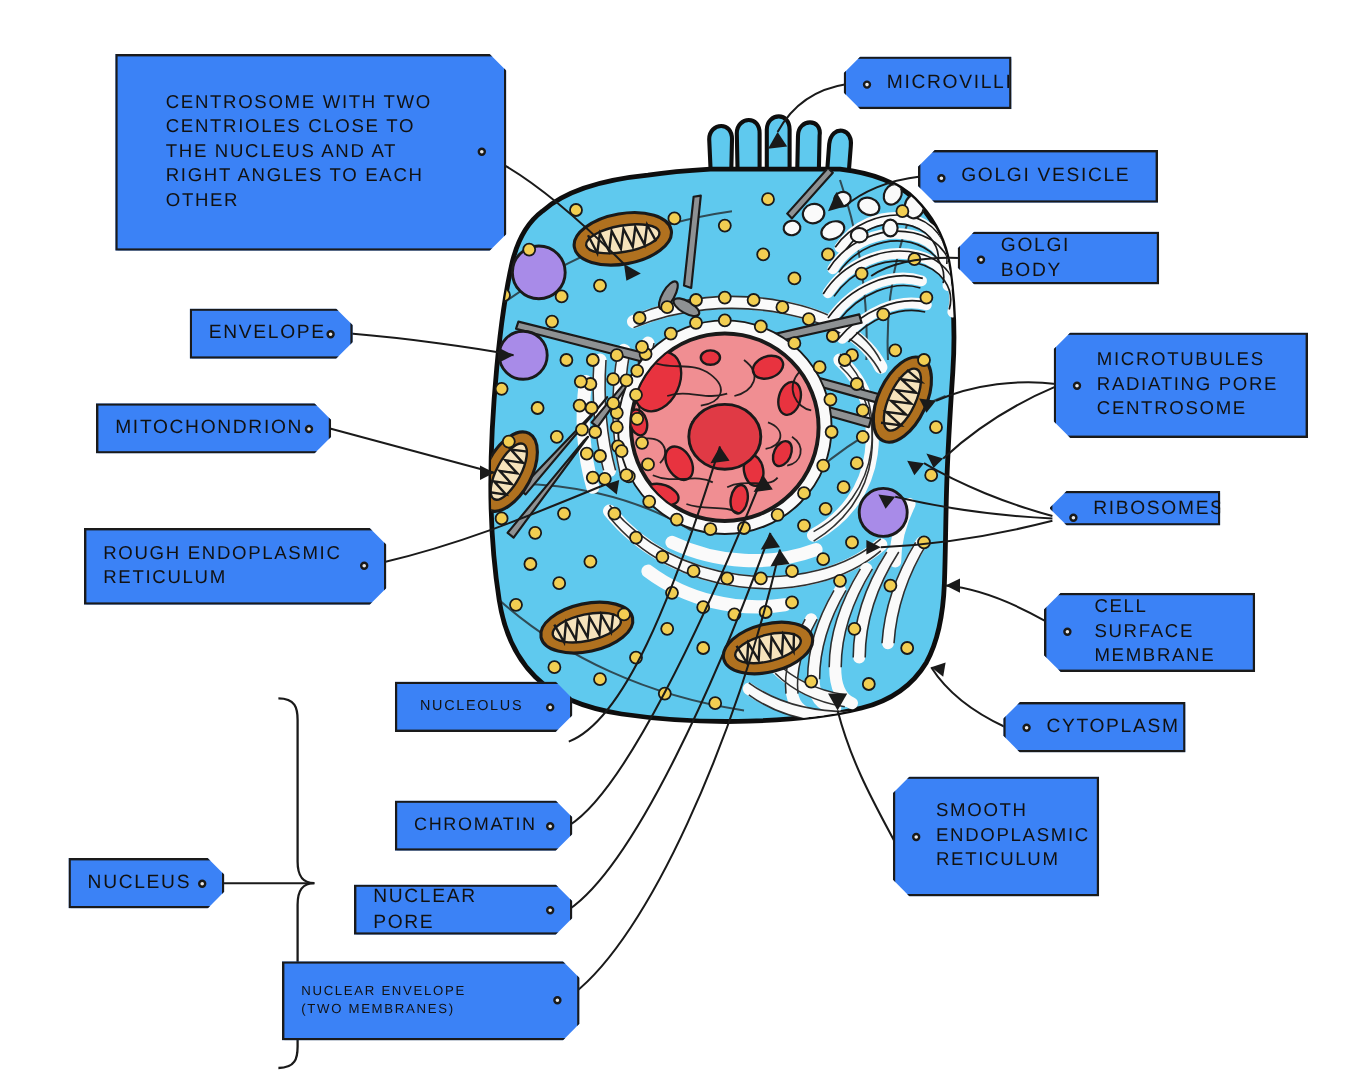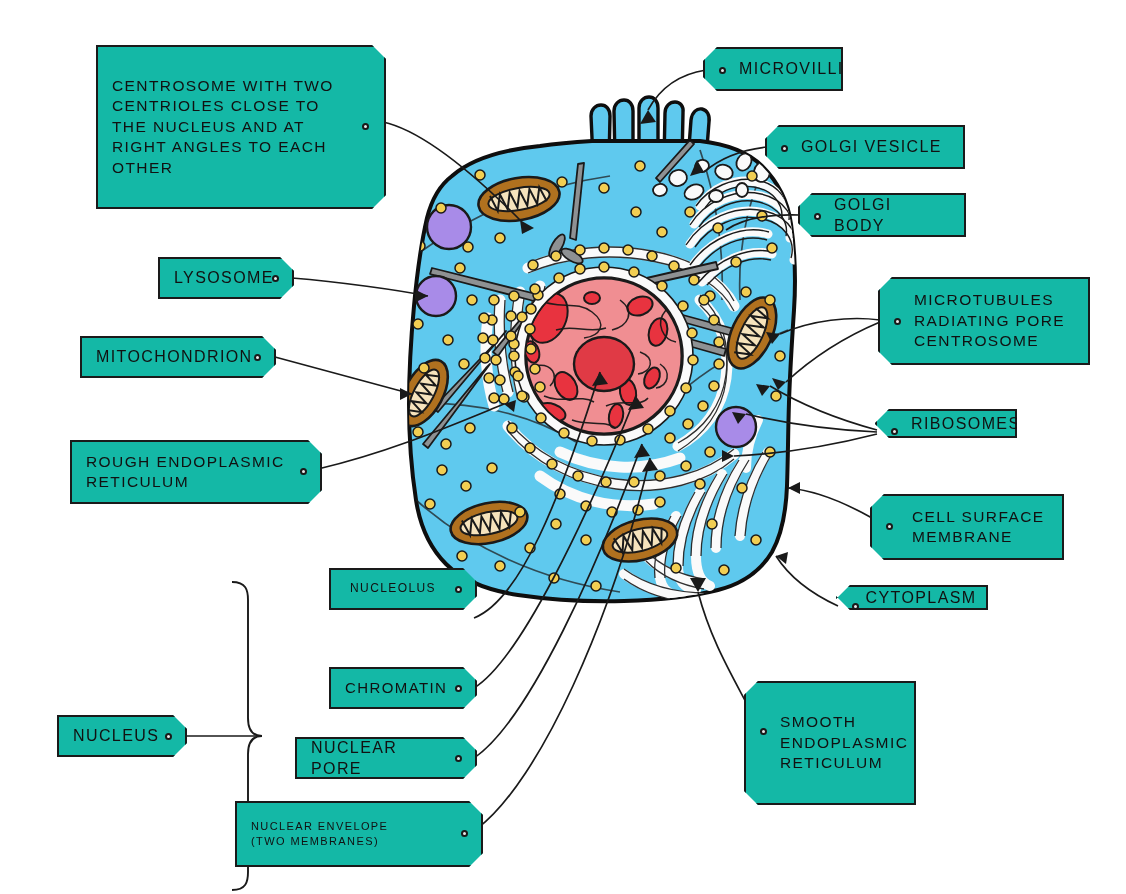"MICROVILLI" .tag { background: #14b8a6 -> #3b82f6 }
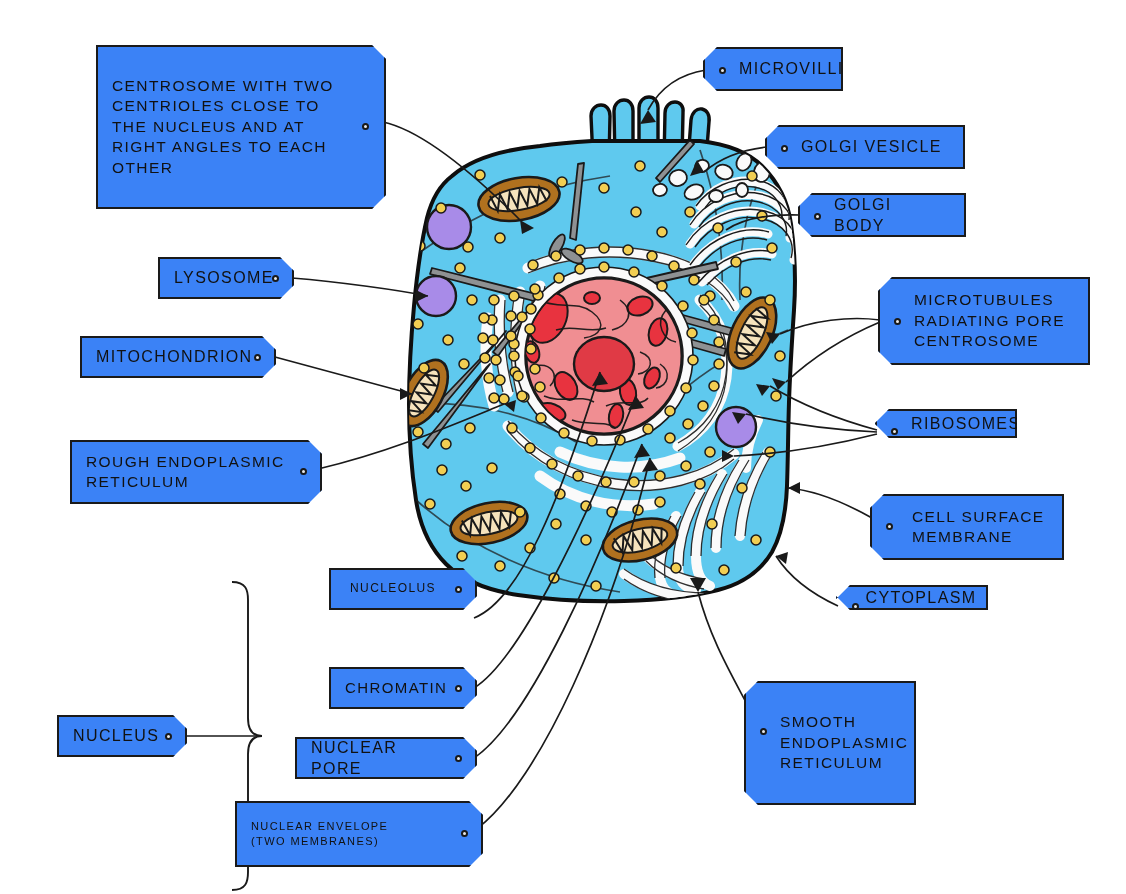"CENTROSOME WITH TWO" div.tag { justify-content: none -> center; width: 290px -> 326px }
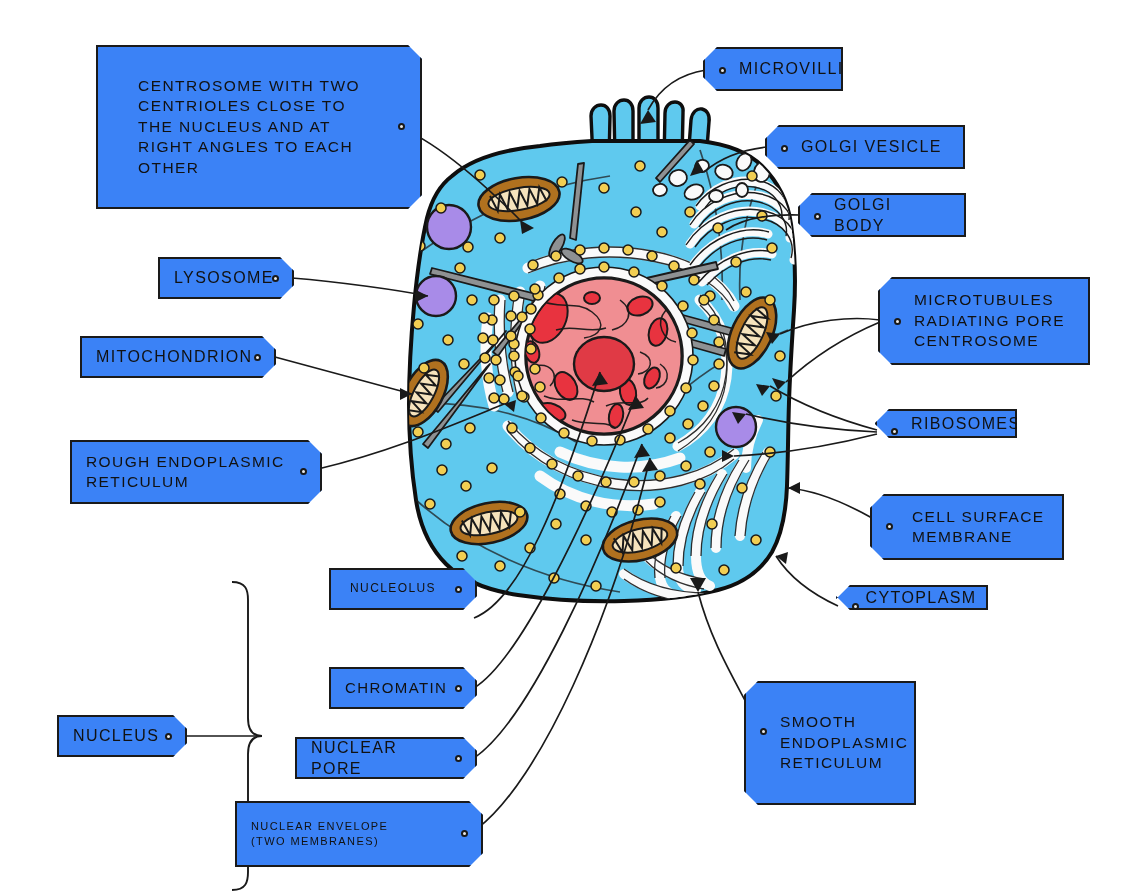"LYSOSOME" span { text: LYSOSOME -> ENVELOPE }
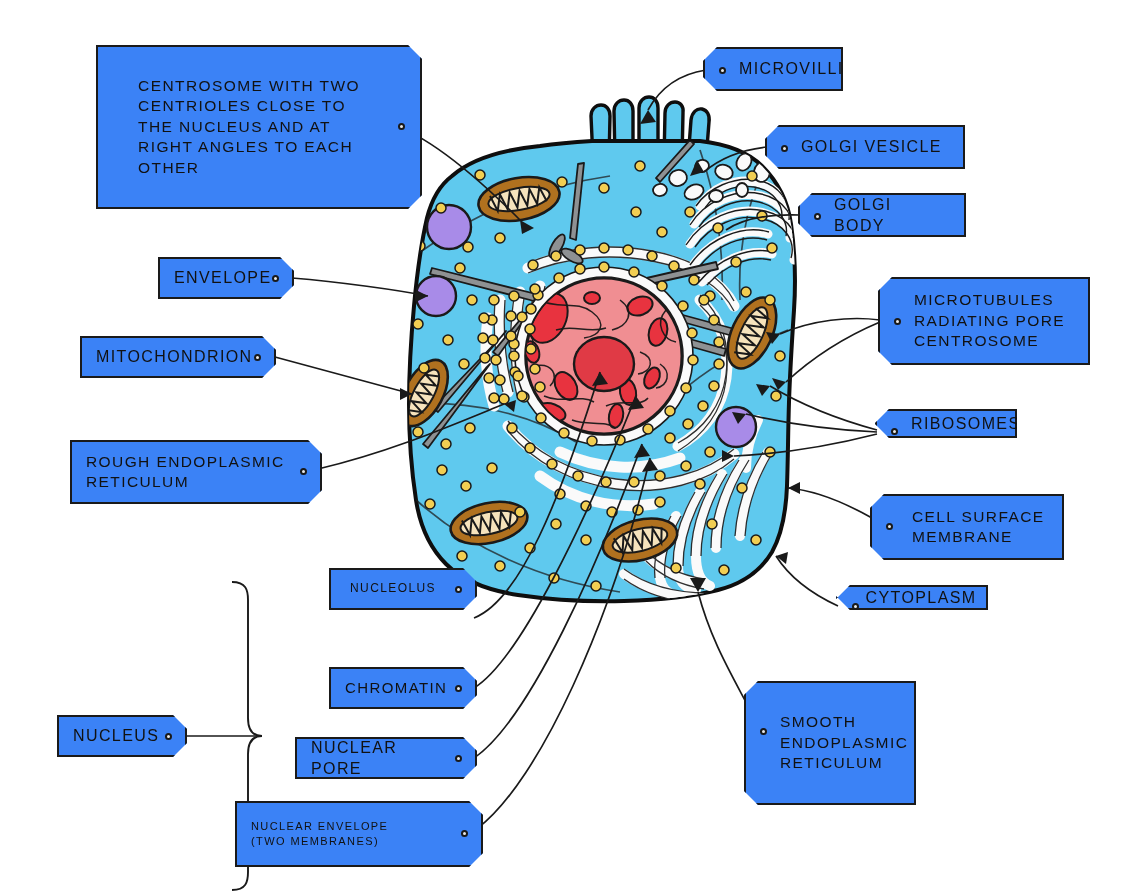"CELL SURFACE" div.tag { width: 194px -> 176px }
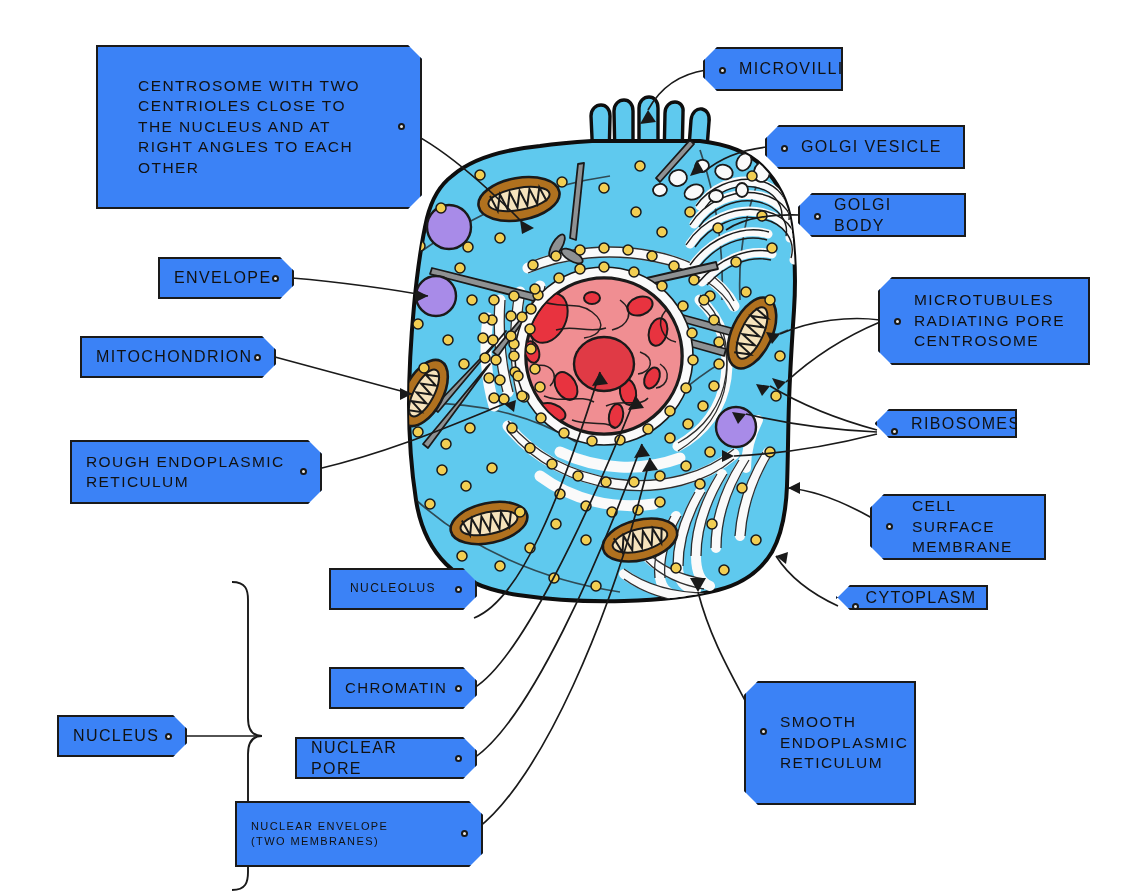"CYTOPLASM" div.tag { height: 25px -> 42px; justify-content: center -> none }
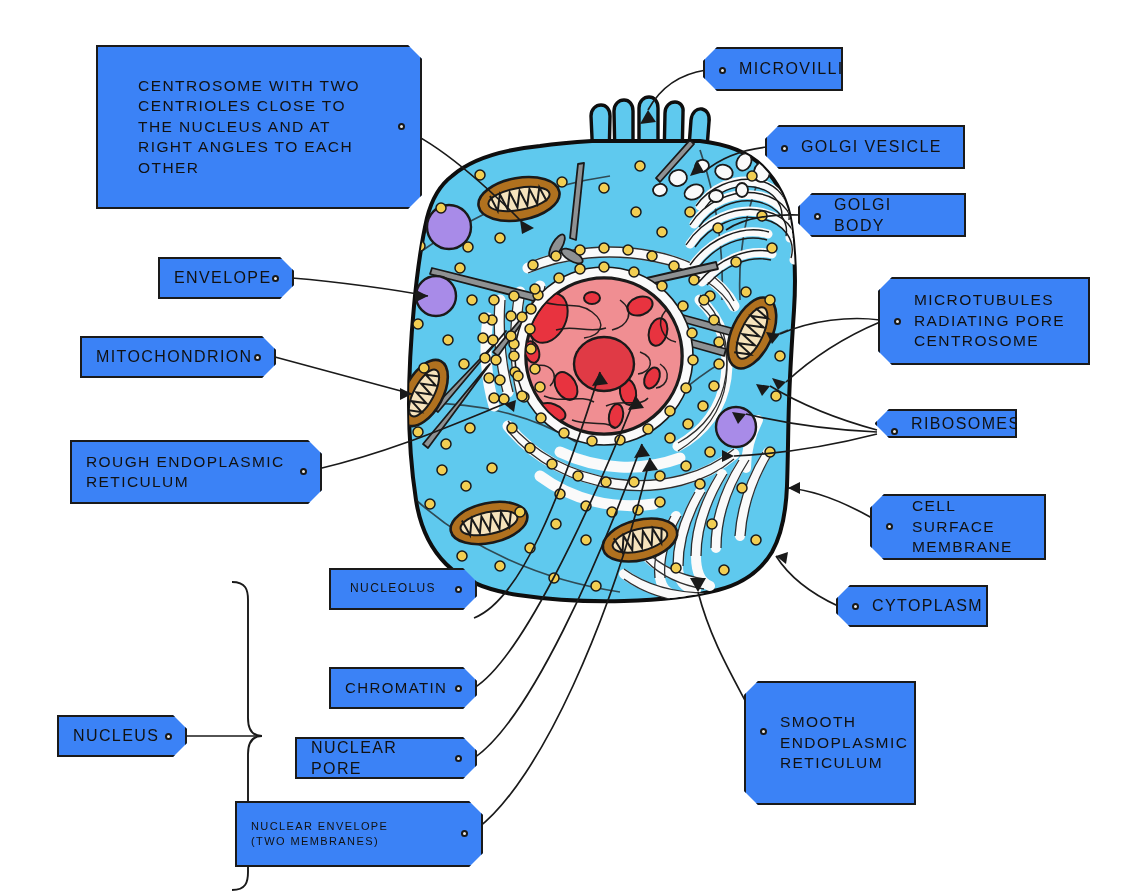"SMOOTH" div.tag { height: 124px -> 100px; top: 681px -> 647px }
